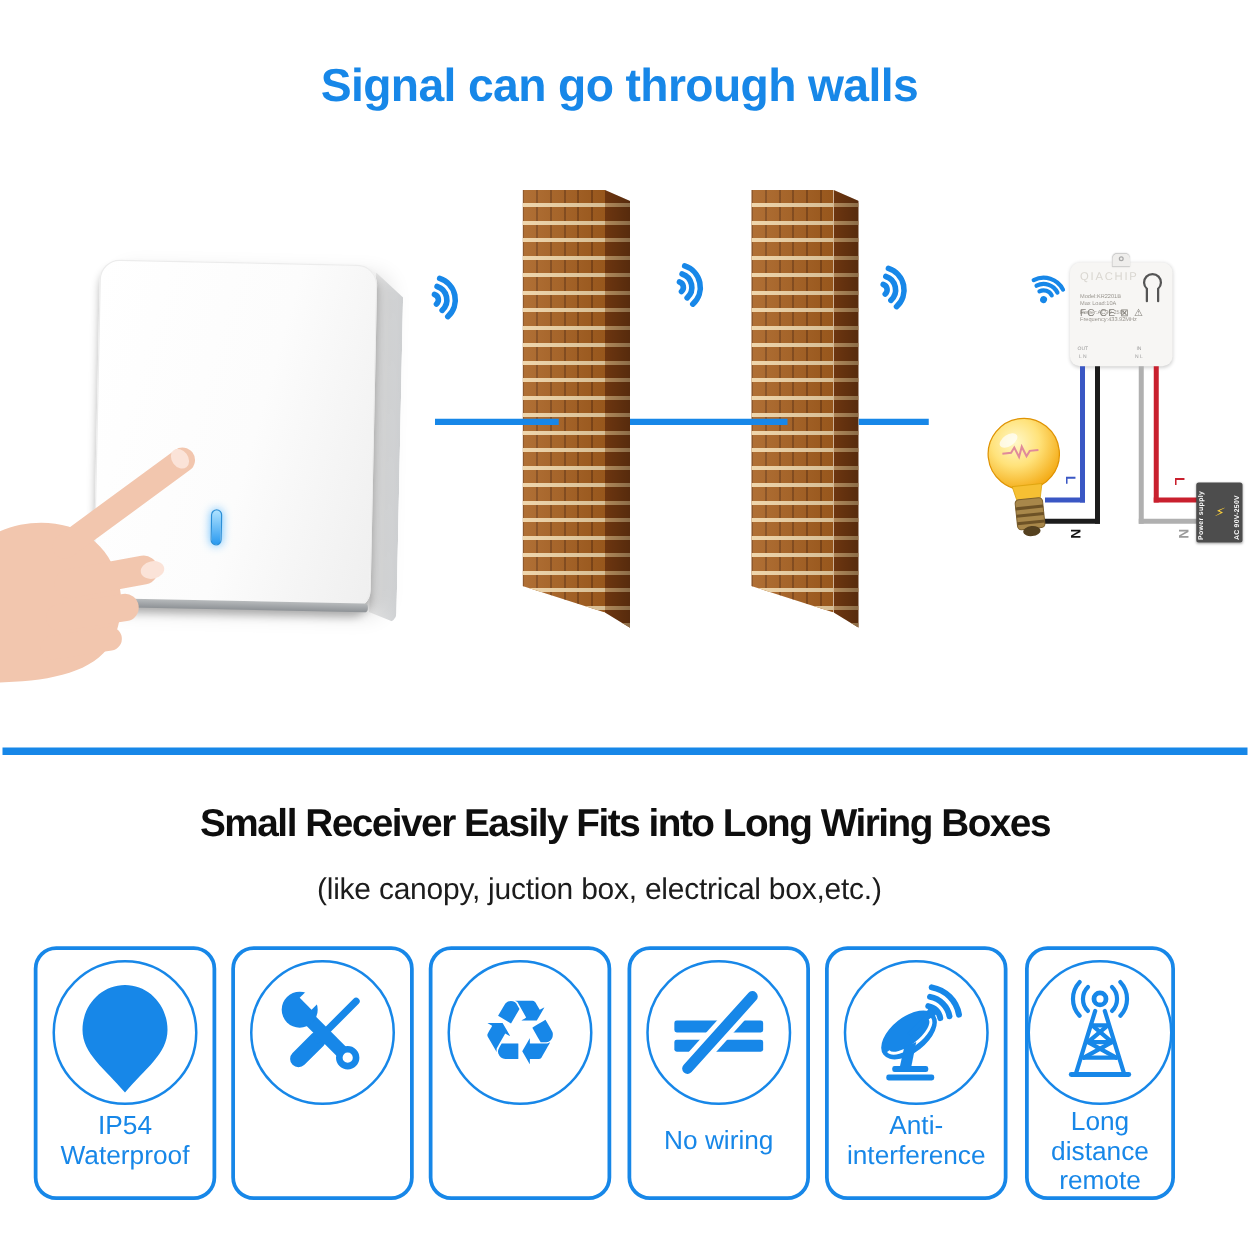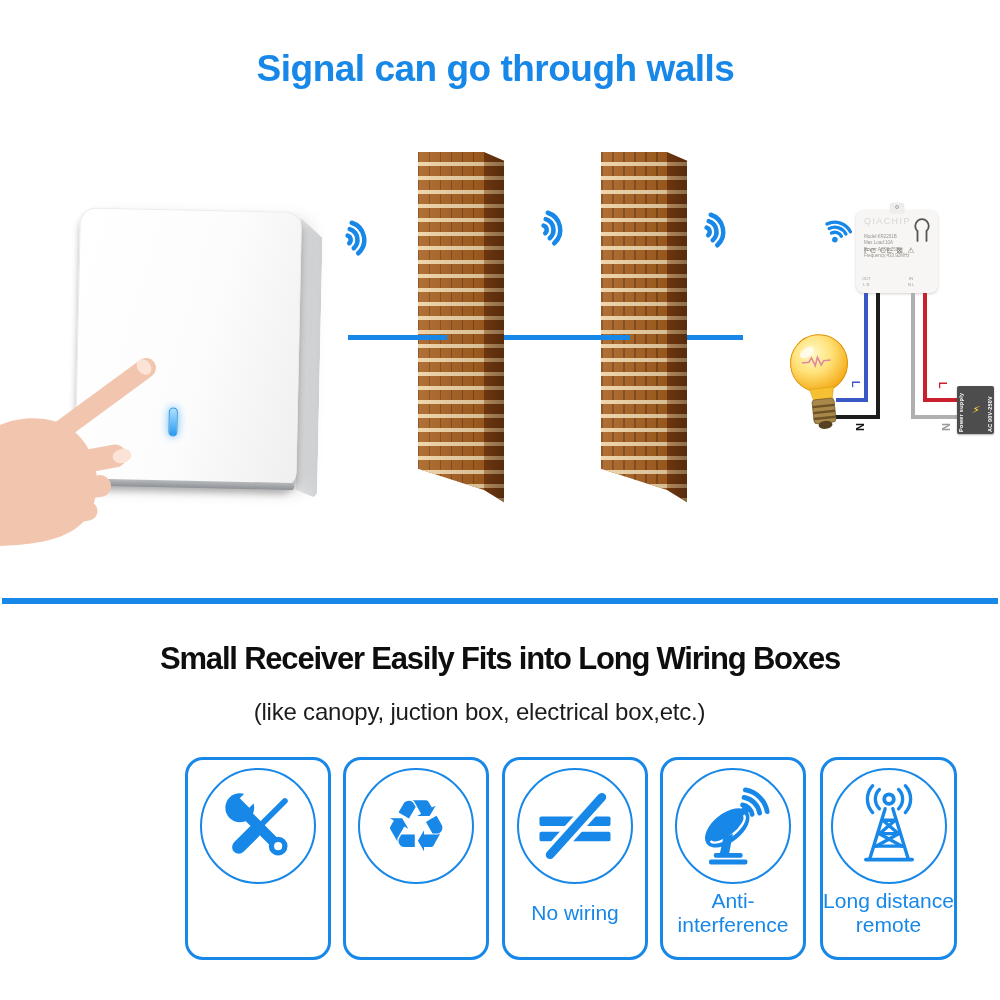"IP54" div.card { html: none -> <div> <div> <svg> <path></path> </svg> </div> <div>IP54 Waterproof</div> </div> }
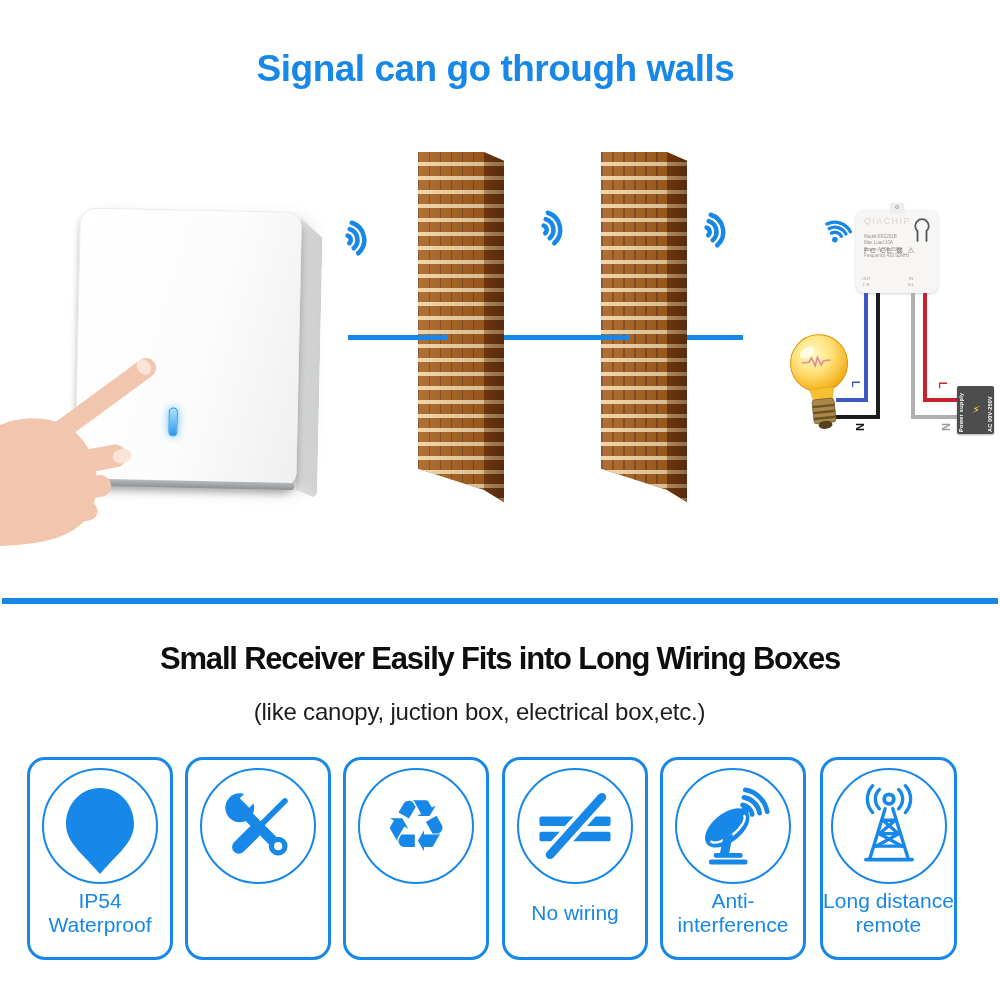"Long distance" div.card { width: 137px -> 120px }
